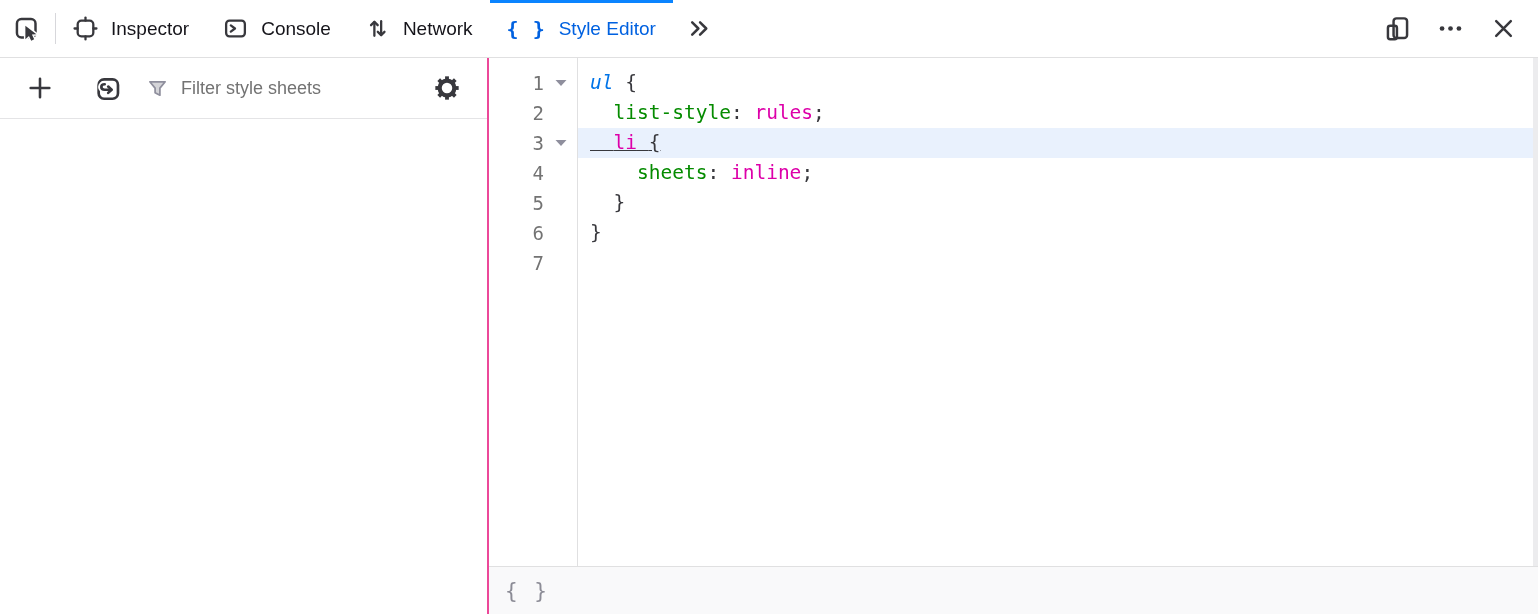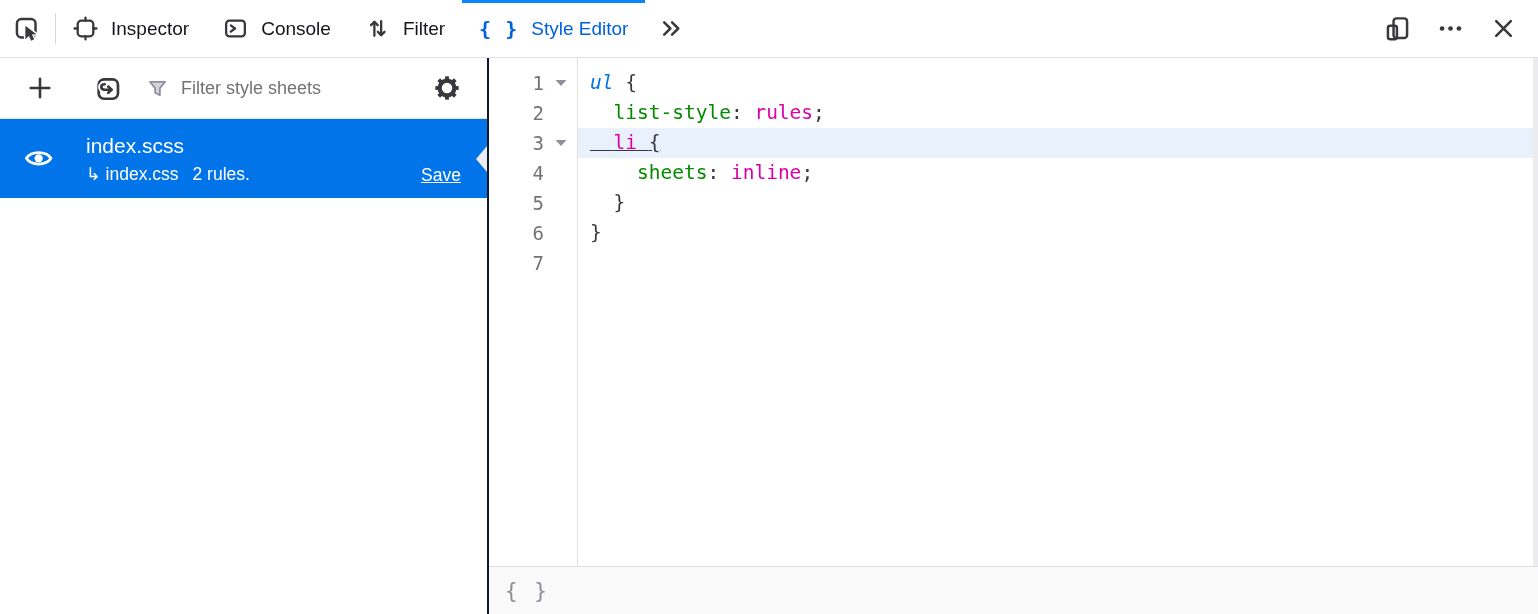"Filter" span { text: Filter -> Network }
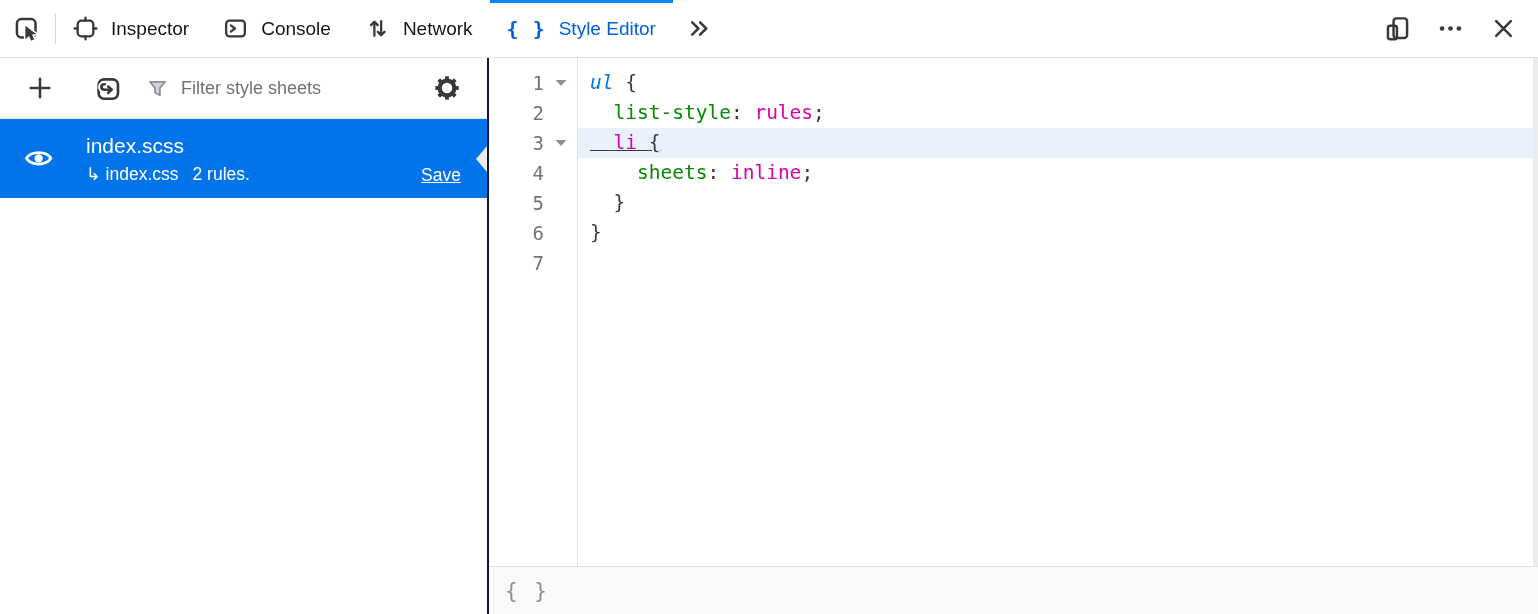"Filter style sheets" .sidebar { border-right: 2px solid #0f172a -> 2px solid #ec4899; gap: none -> 36px }
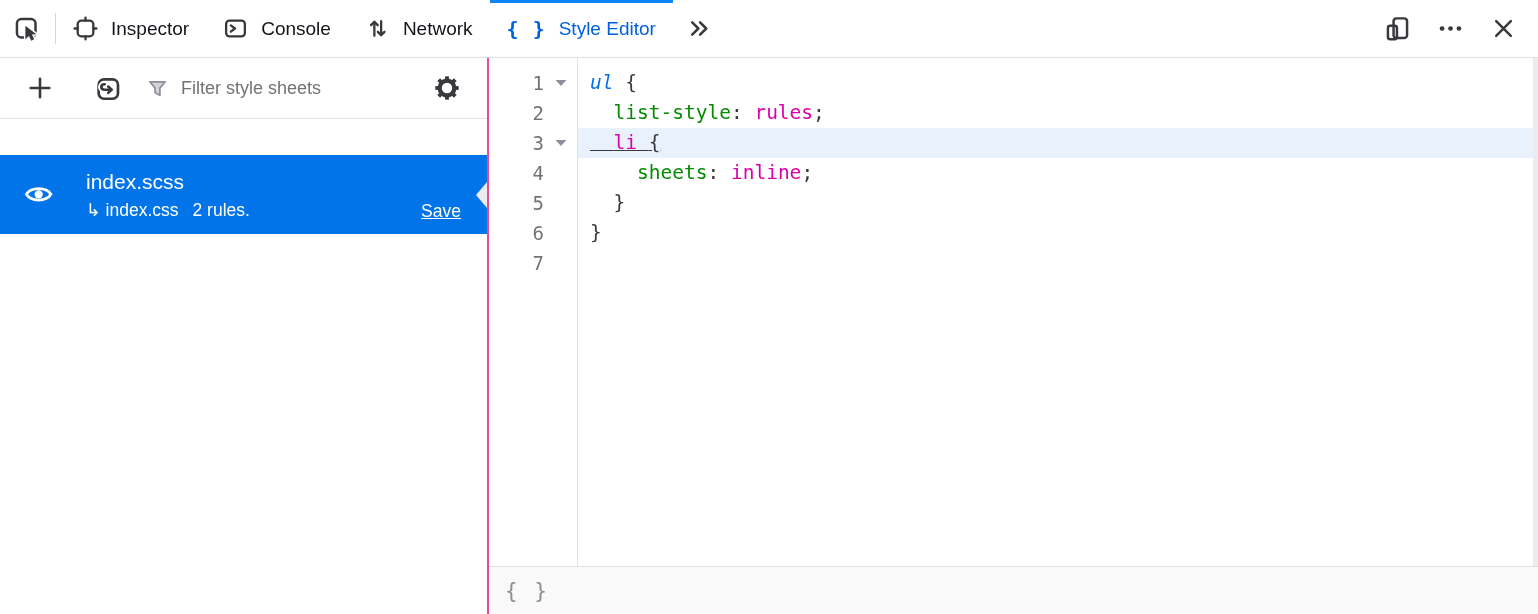"index.scss" div.stylesheet-item { html: <div> <div> <svg> <path></path> <circle></circle> </svg> </div> <div> <span>index.scss</span> <span> <span><span>↳</span> <span>index.css</span></span> <span>2 rules.</span> </span> </div> <span>Save</span> </div> -> none }
